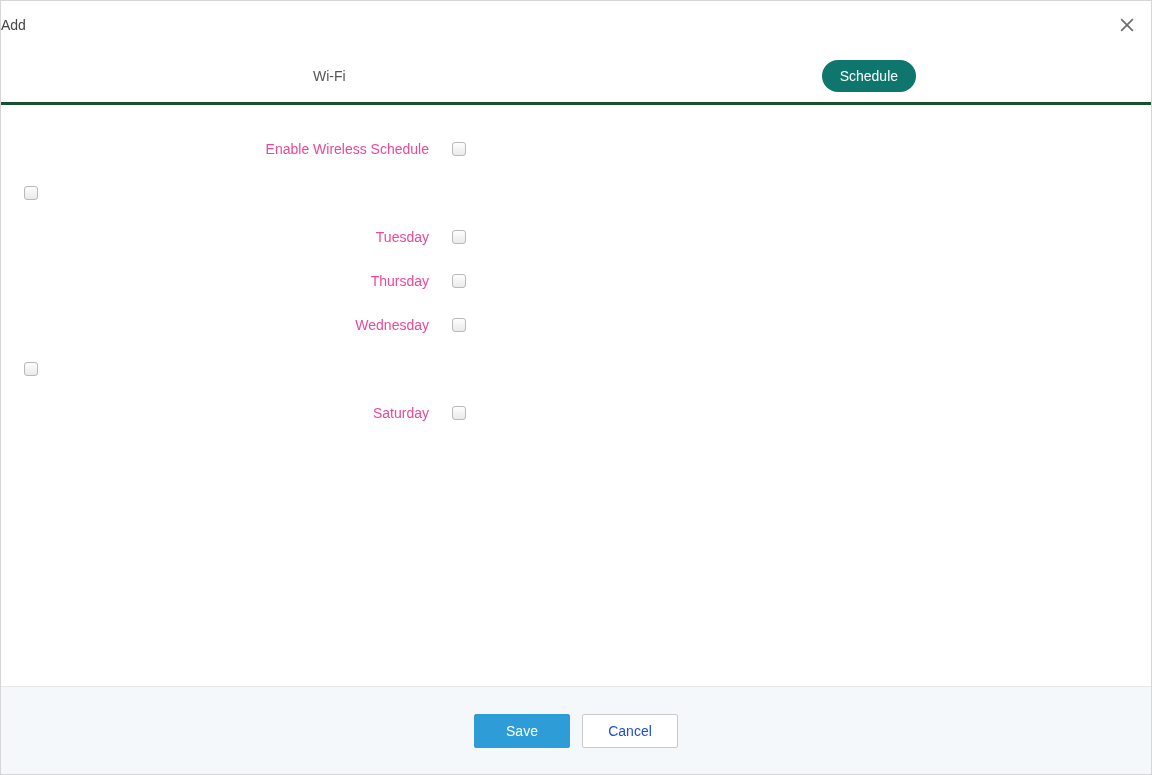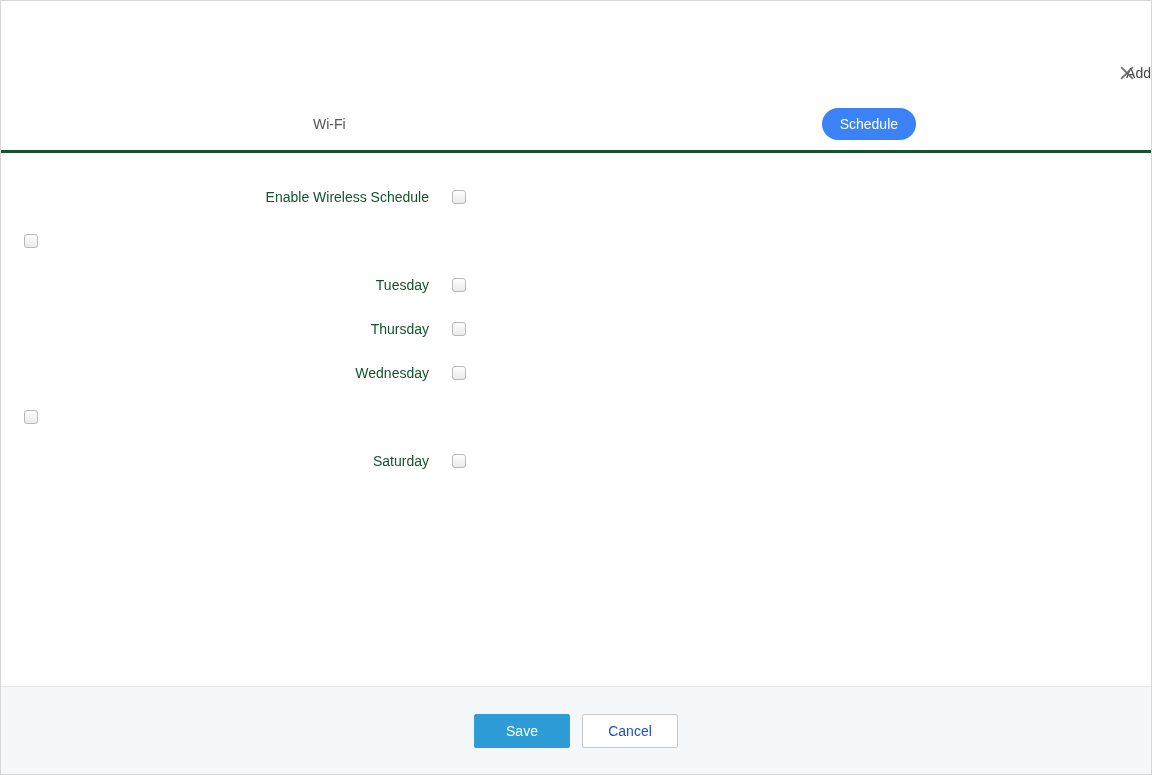"Add" .header { justify-content: flex-end -> flex-start; margin-top: 48px -> none }
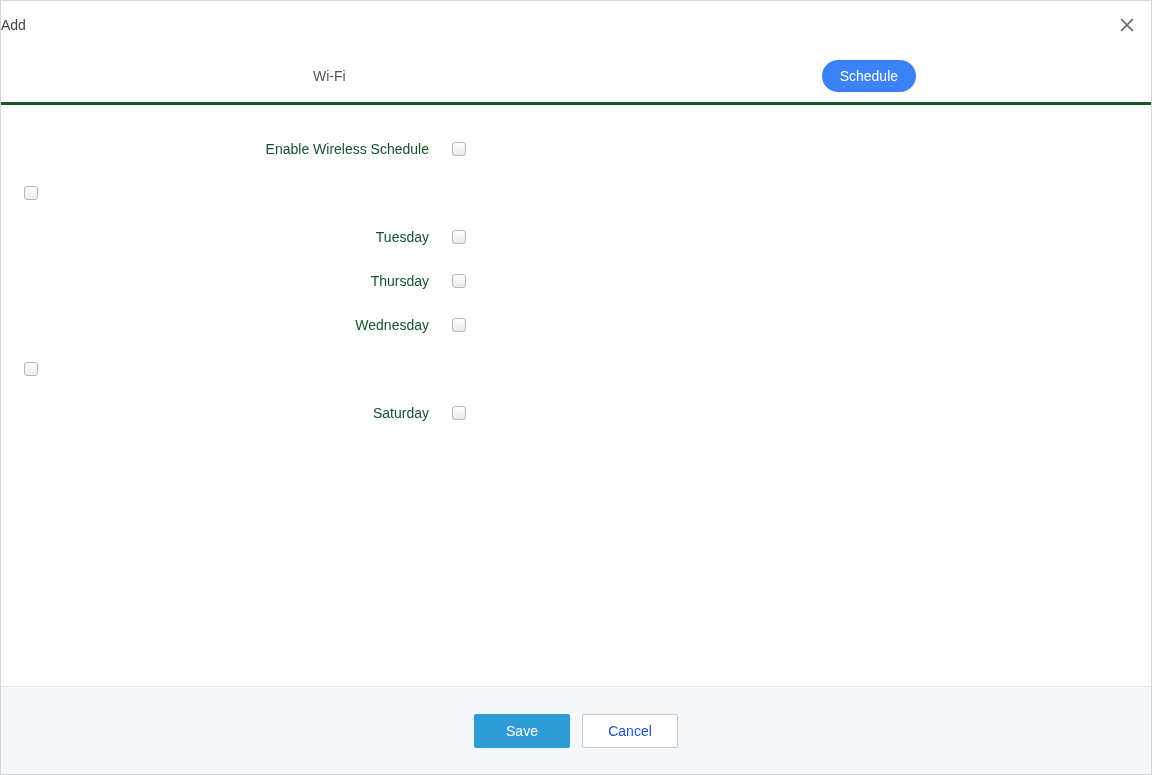"Schedule" .pill-btn { background: #3b82f6 -> #0f766e }
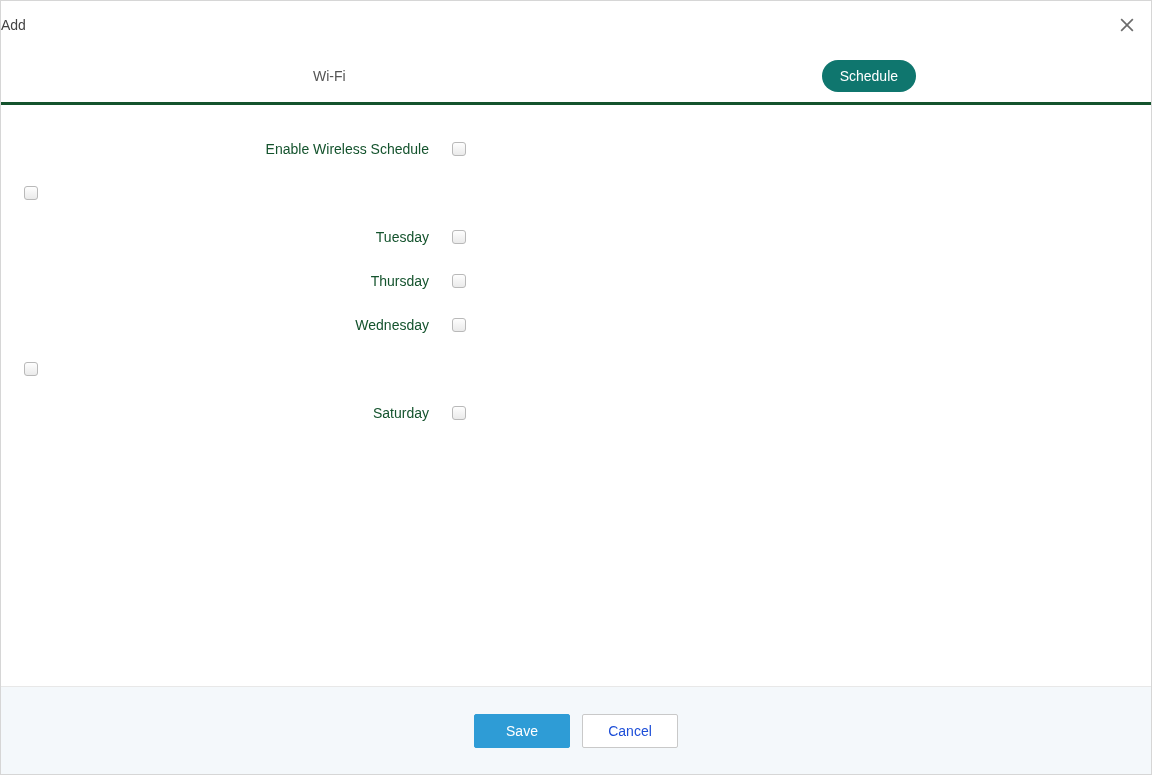"Enable Wireless Schedule" .row-label { color: #14532d -> #ec4899 }
